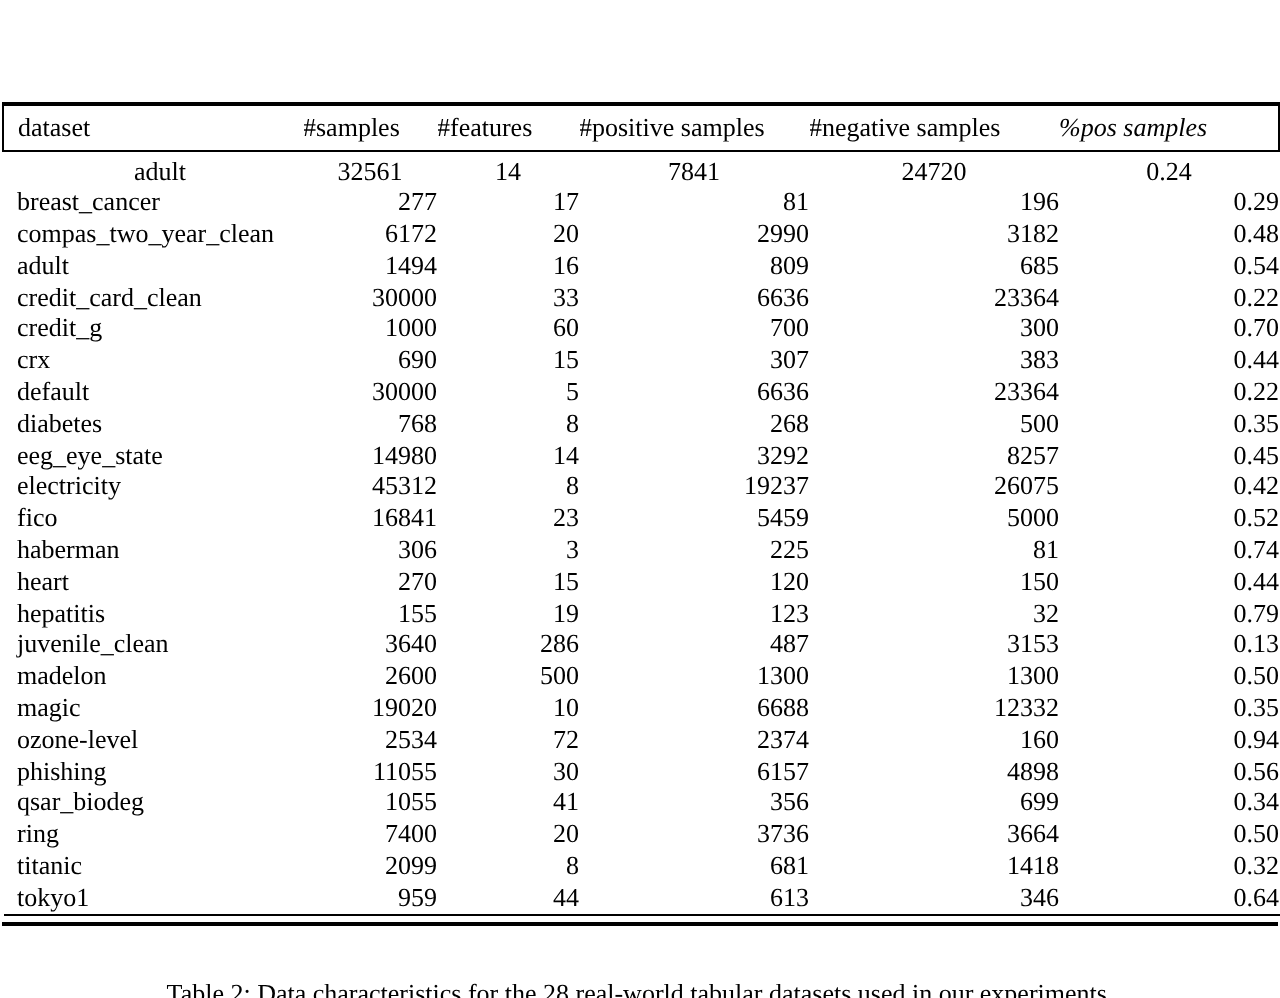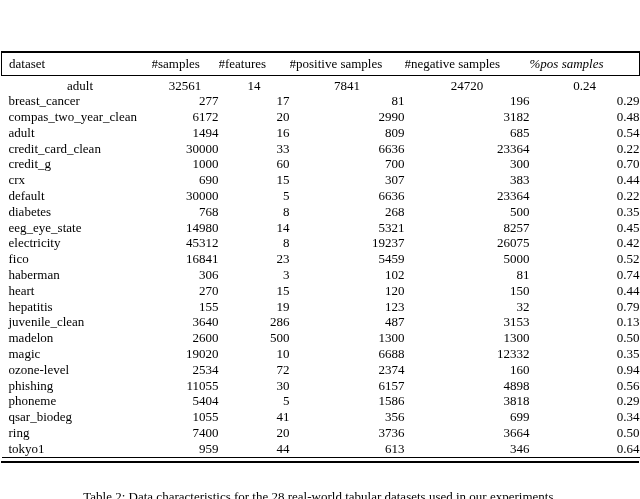"5321" td { text: 5321 -> 3292 }
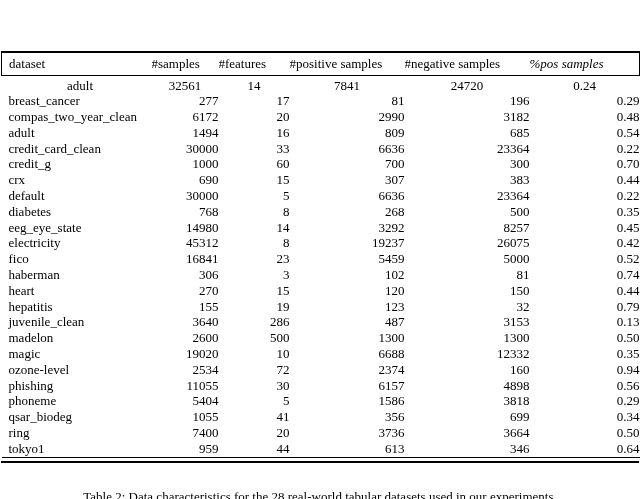"102" td { text: 102 -> 225 }
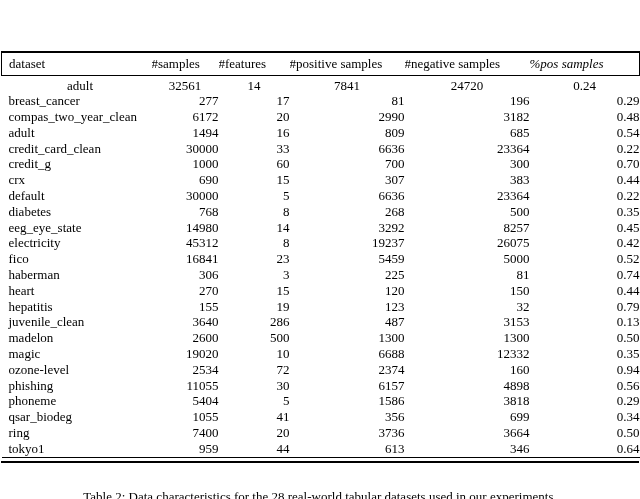"phoneme" tr { html: <tr> <td>phoneme</td> <td>5404</td> <td>5</td> <td>1586</td> <td>3818</td> <td>0.29</td> </tr> -> none }
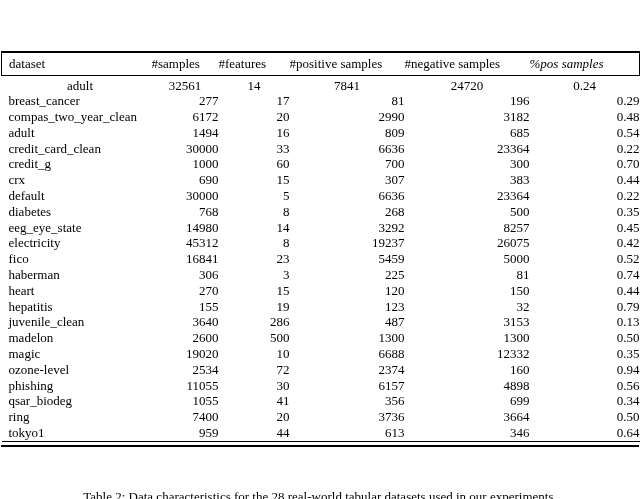"titanic" tr { html: none -> <tr> <td>titanic</td> <td>2099</td> <td>8</td> <td>681</td> <td>1418</td> <td>0.32</td> </tr> }
